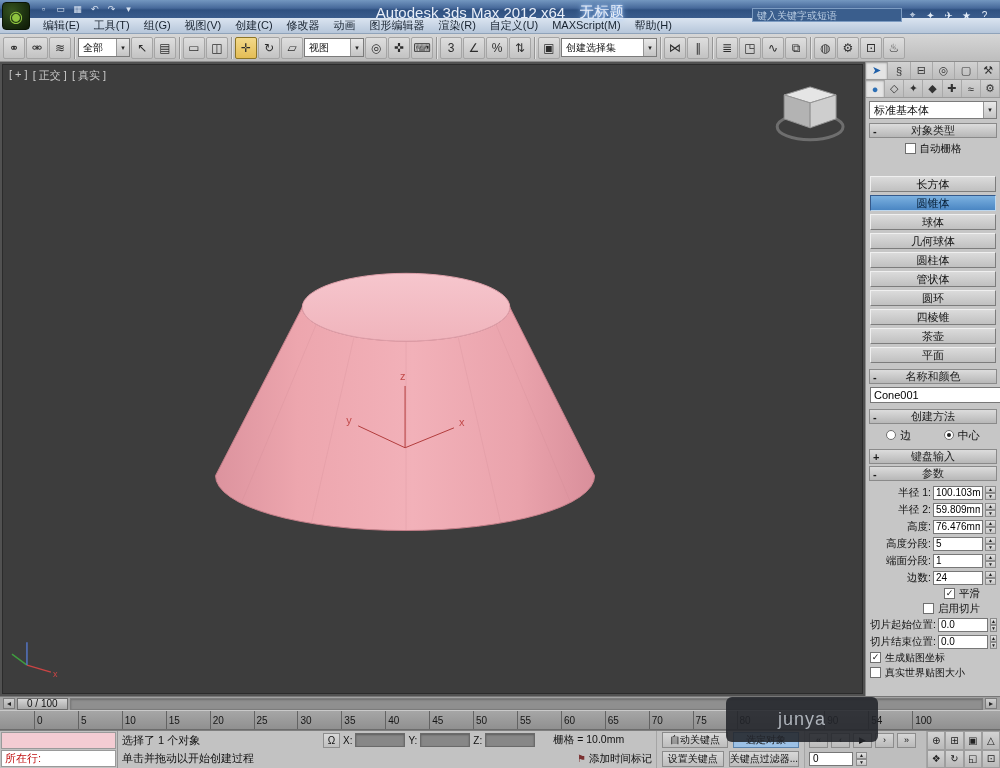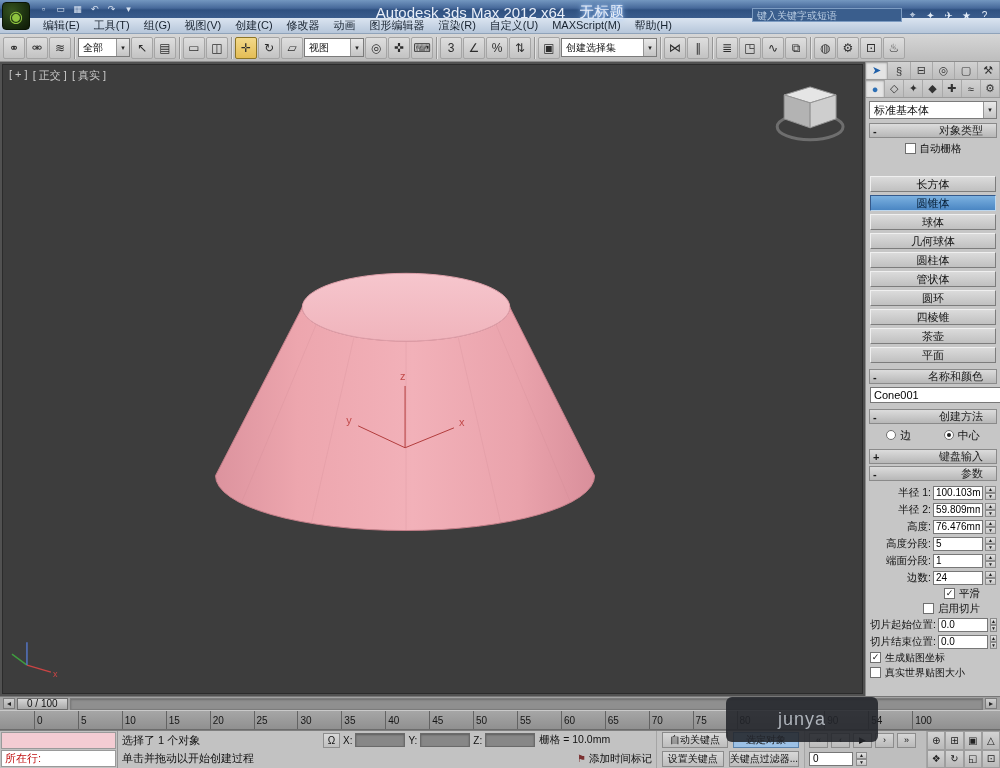"对象类型" .ro-t { text-align: right -> center }
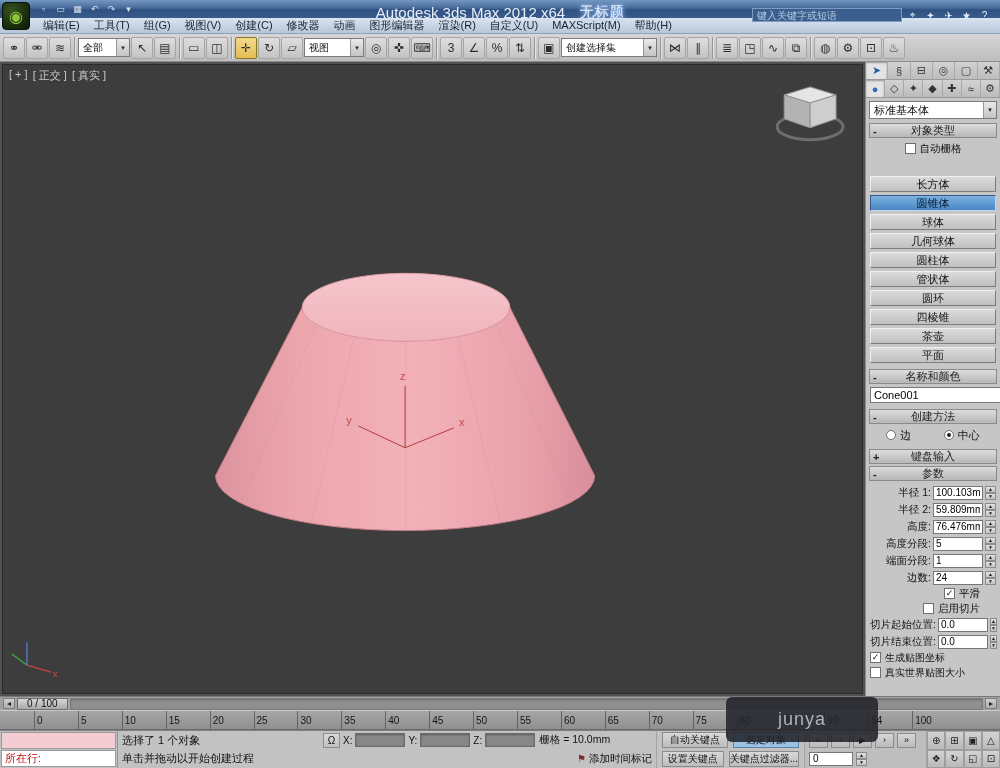"栅格 = 10.0mm" .grid-info { margin-left: 1px -> 15px }
